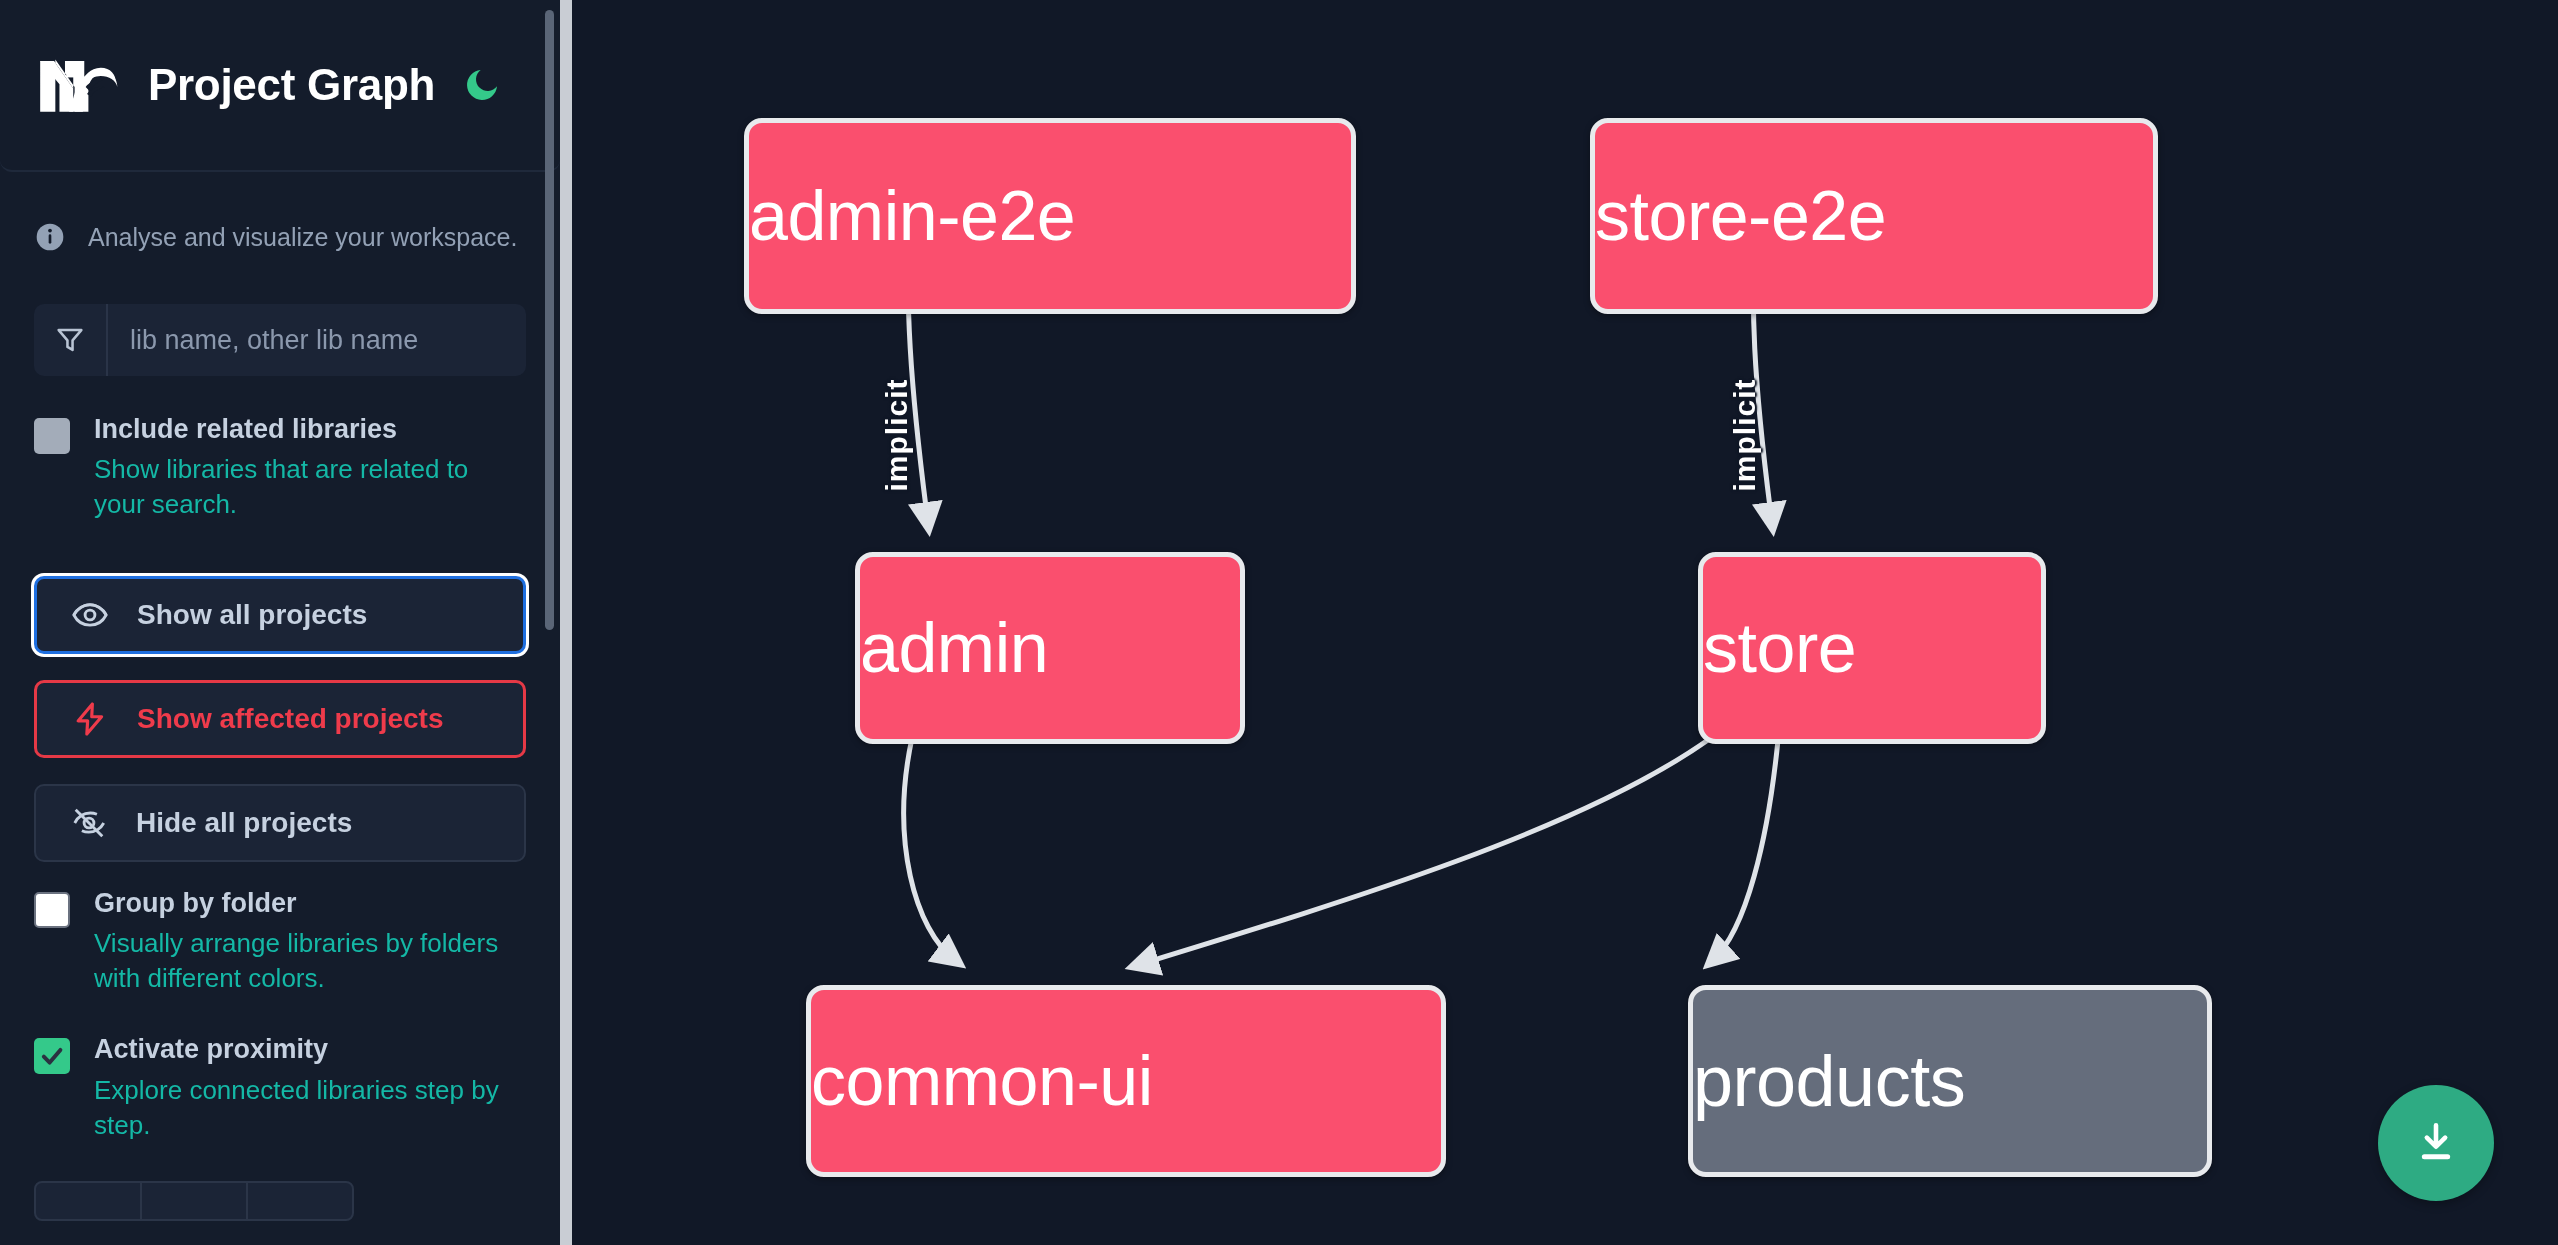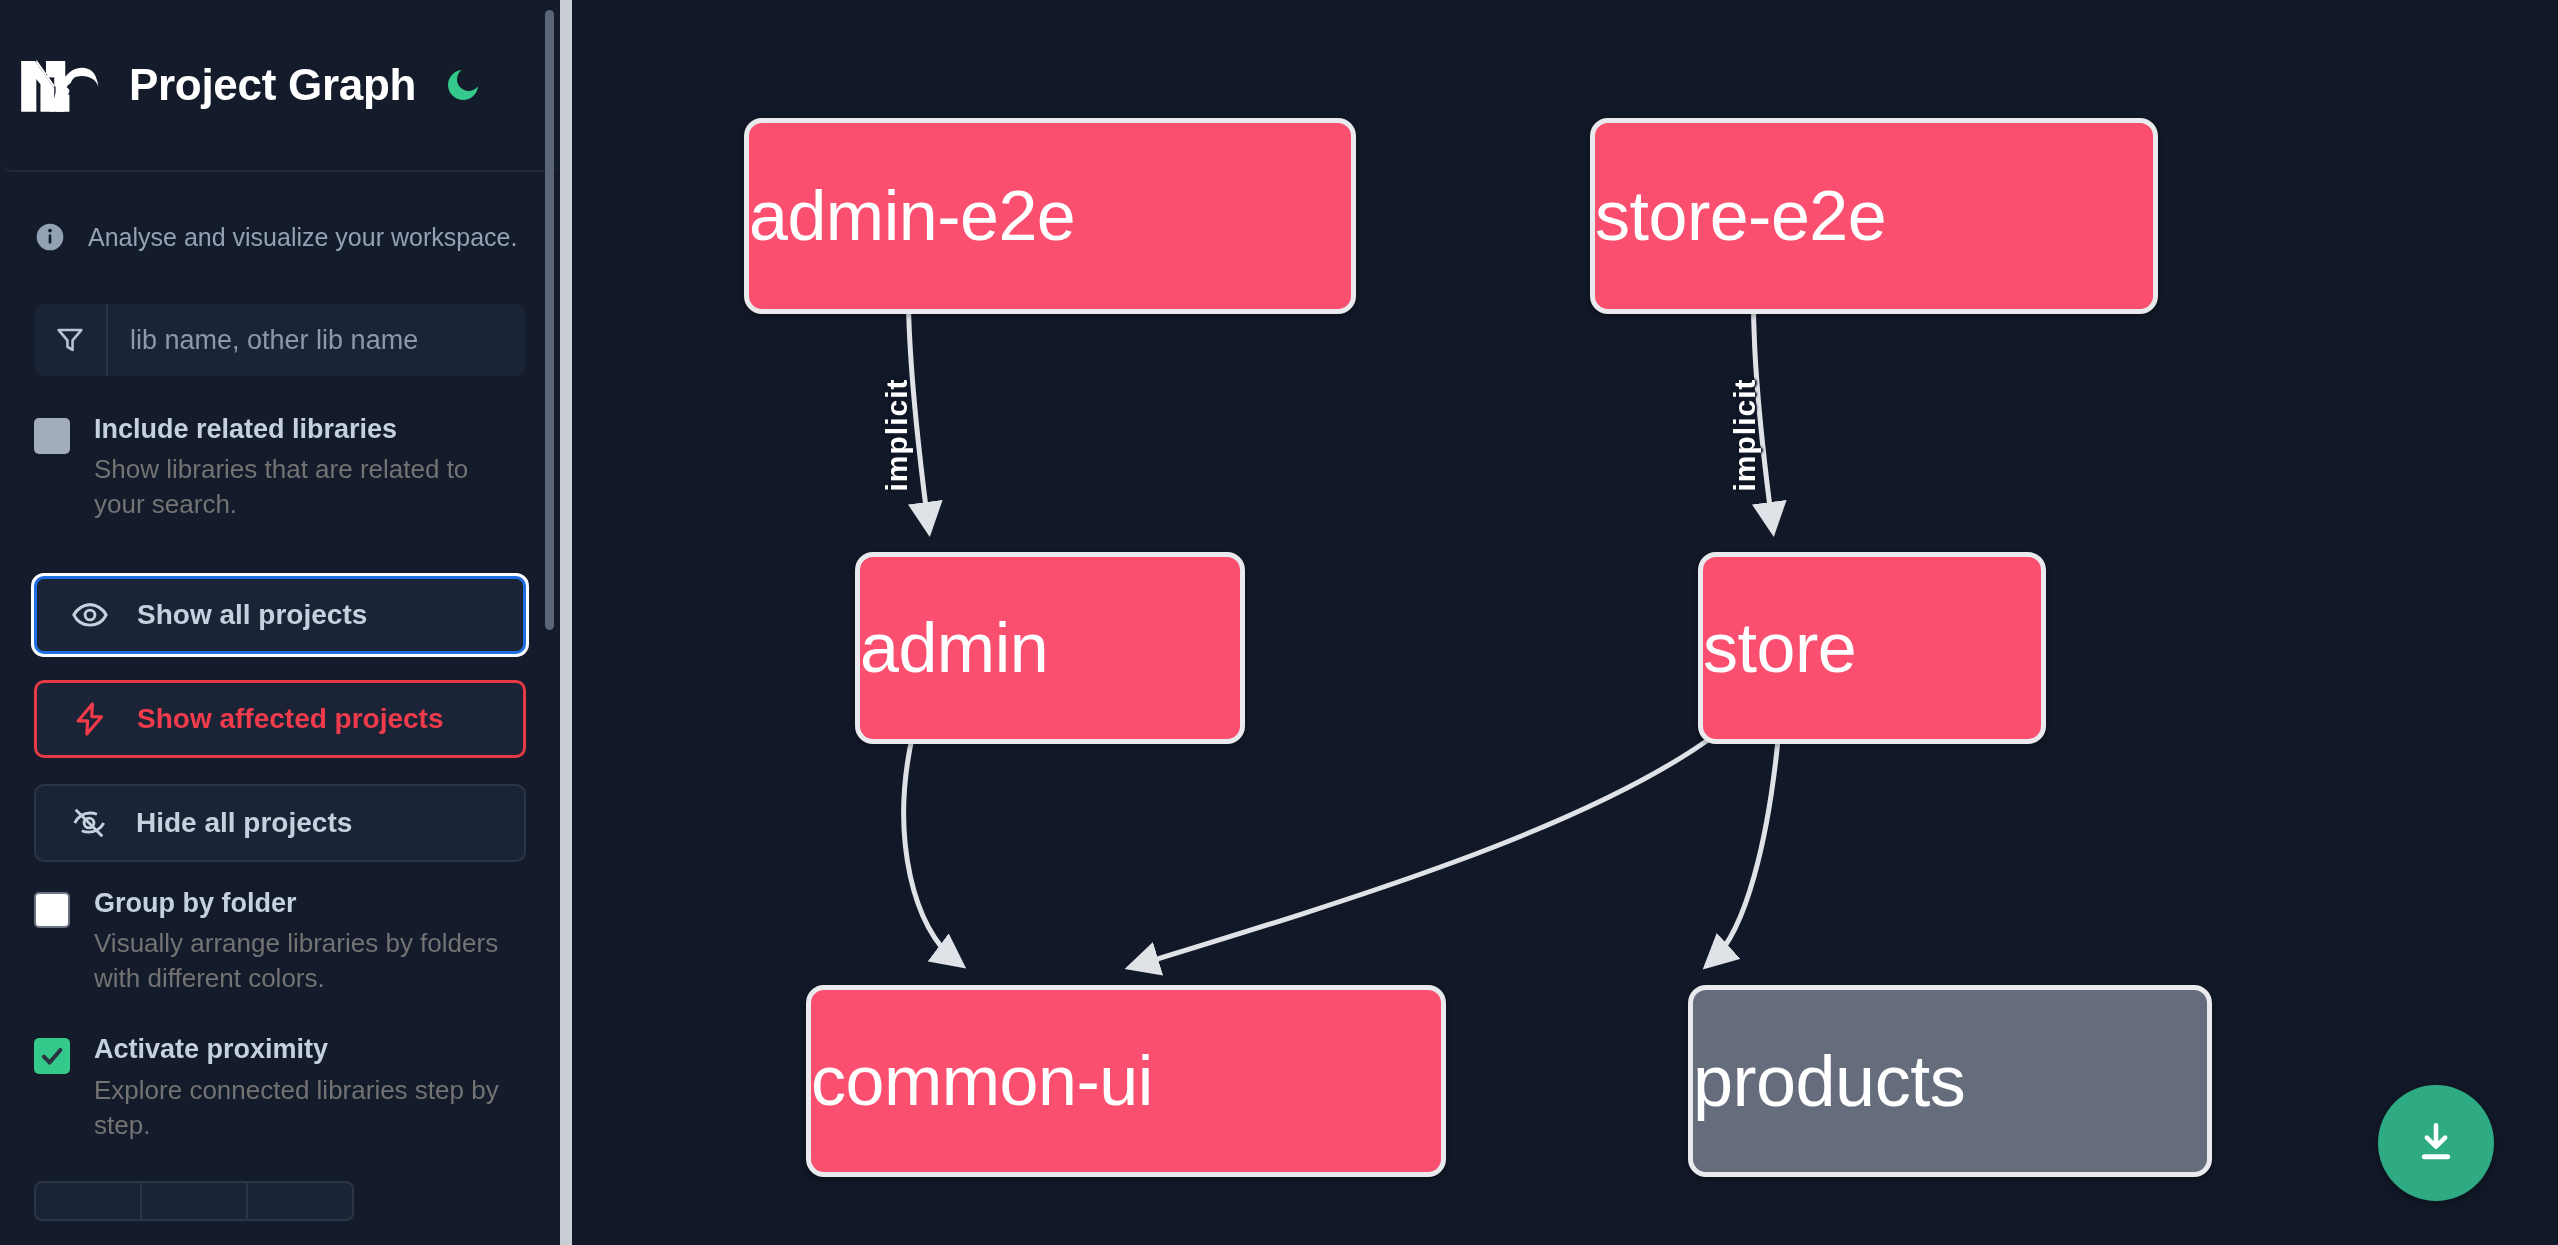"Project Graph" .sb-header { padding: 0 15px -> 0 34px }
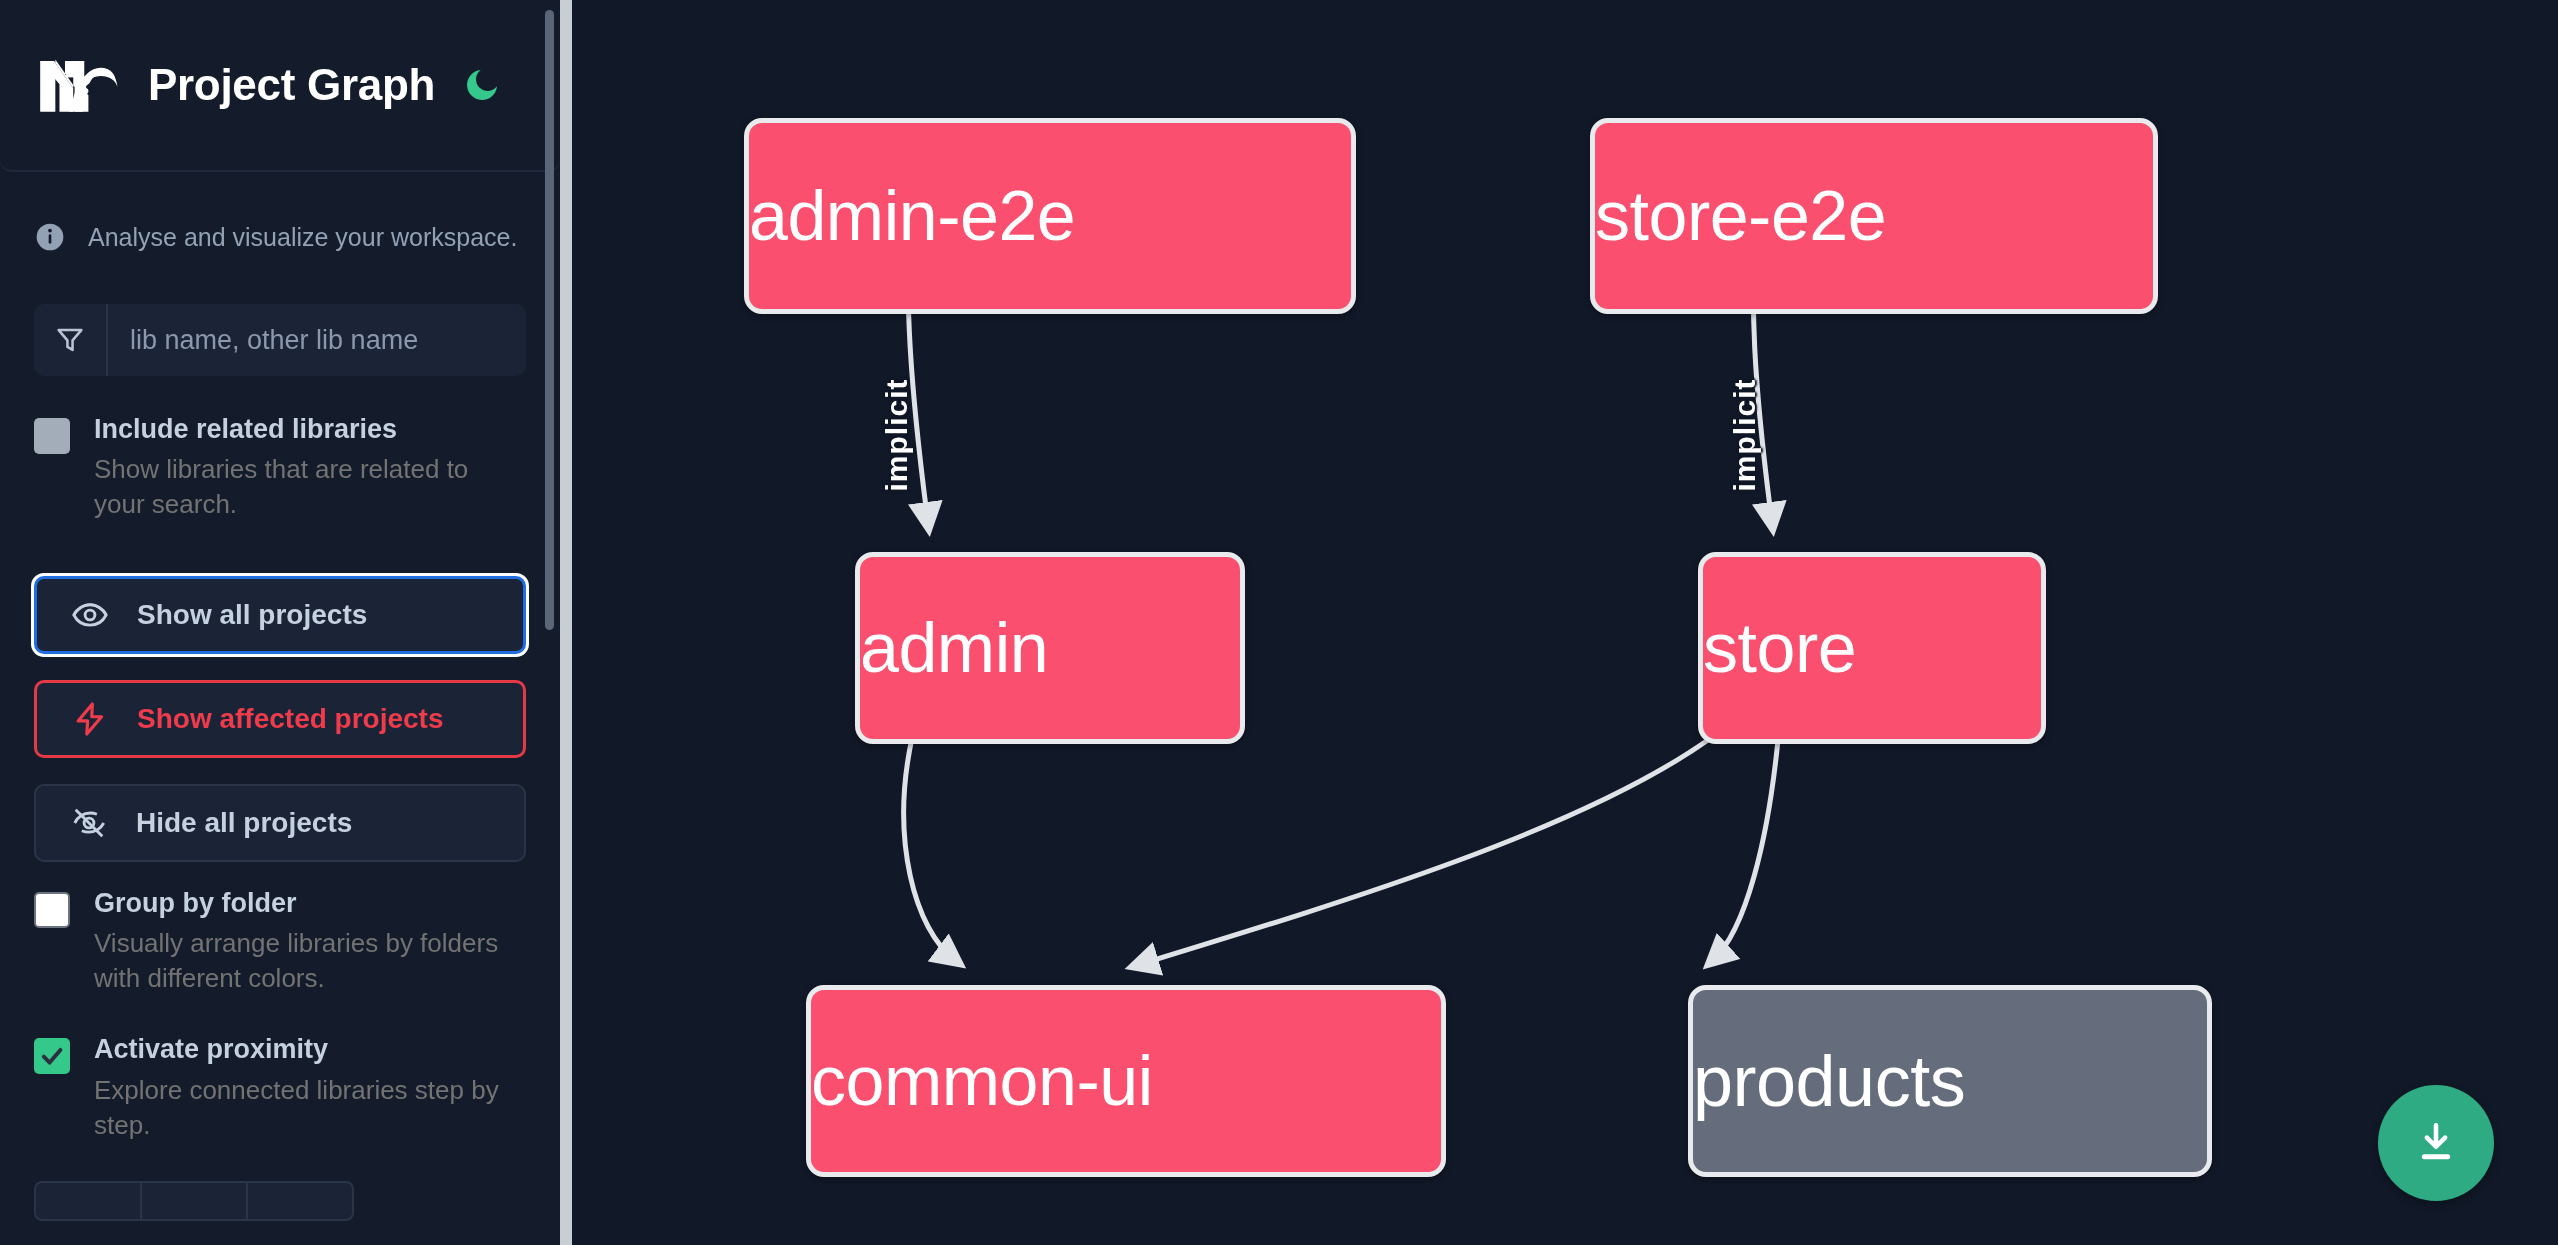"Show libraries that are related" .check-desc { color: #737373 -> #14b8a6 }
